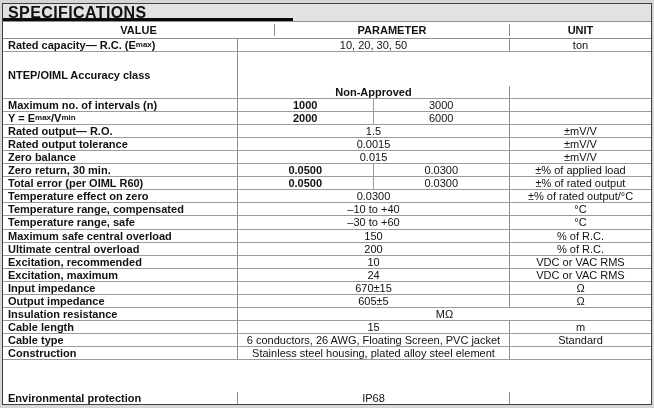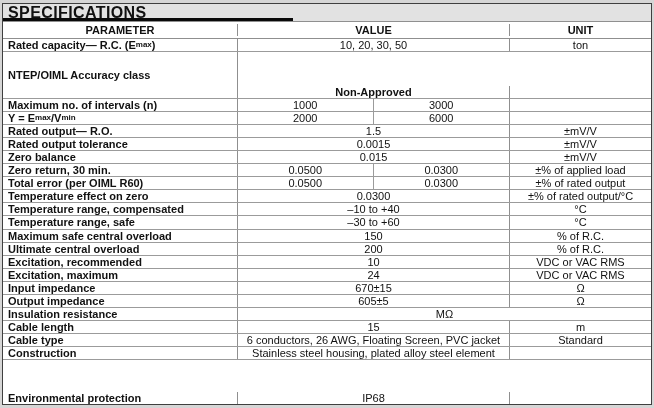"PARAMETER" div.cell { order: before "VALUE" -> after "VALUE" }
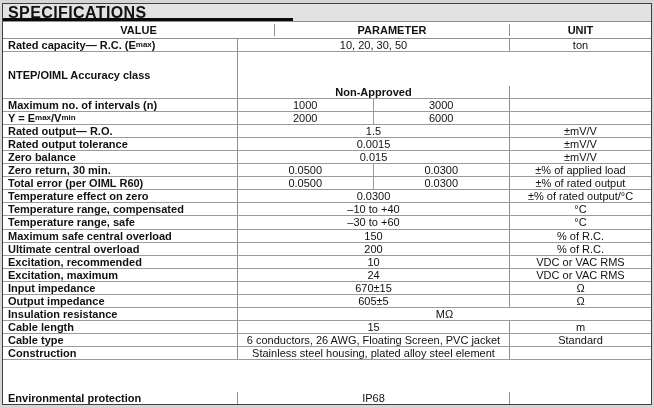"1000" .value-split .half:first-child { font-weight: none -> bold }
